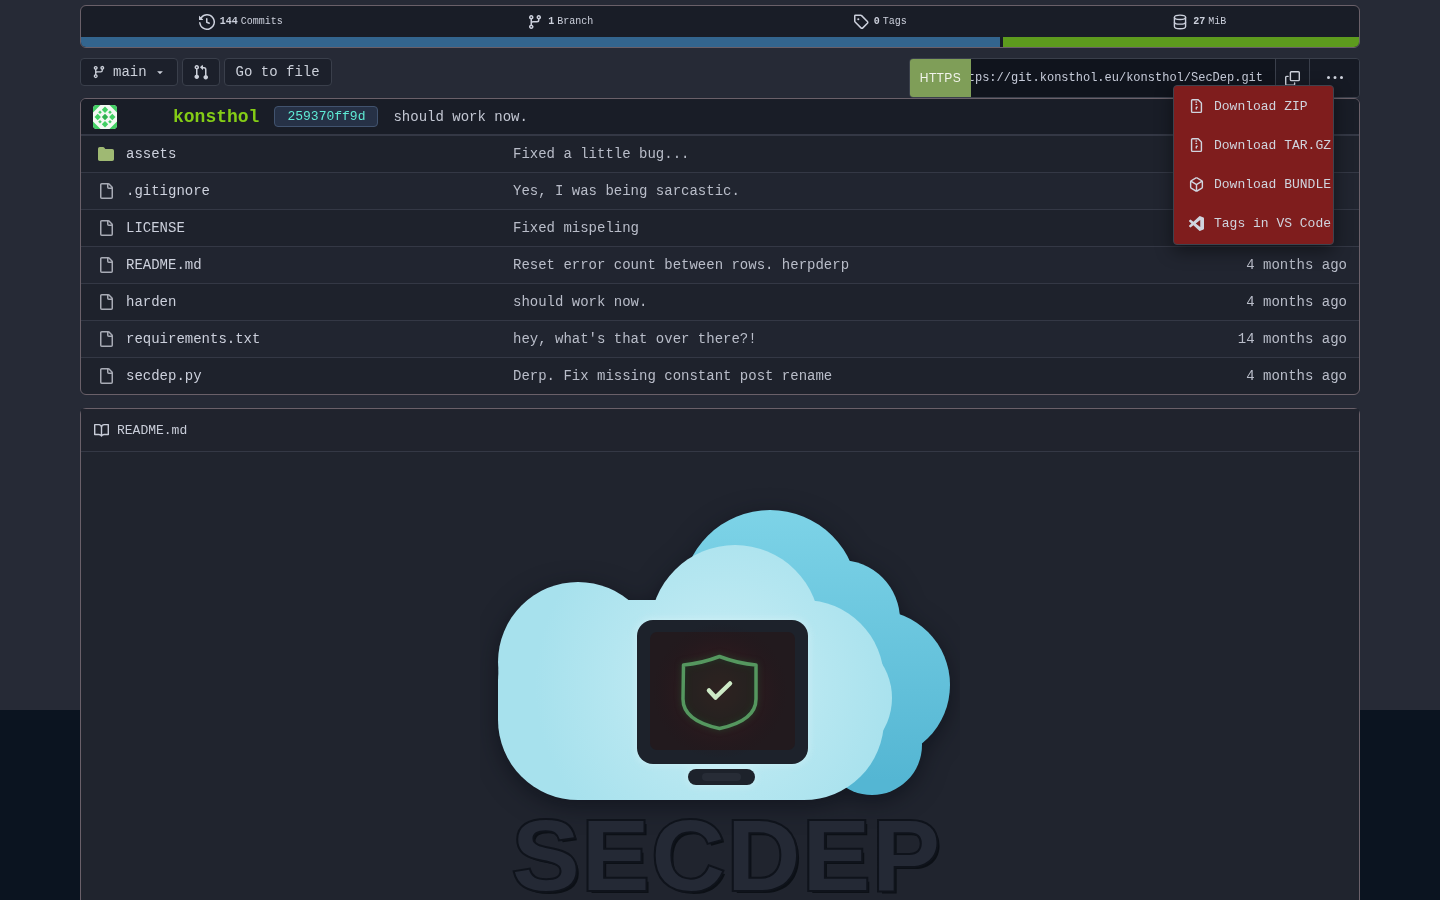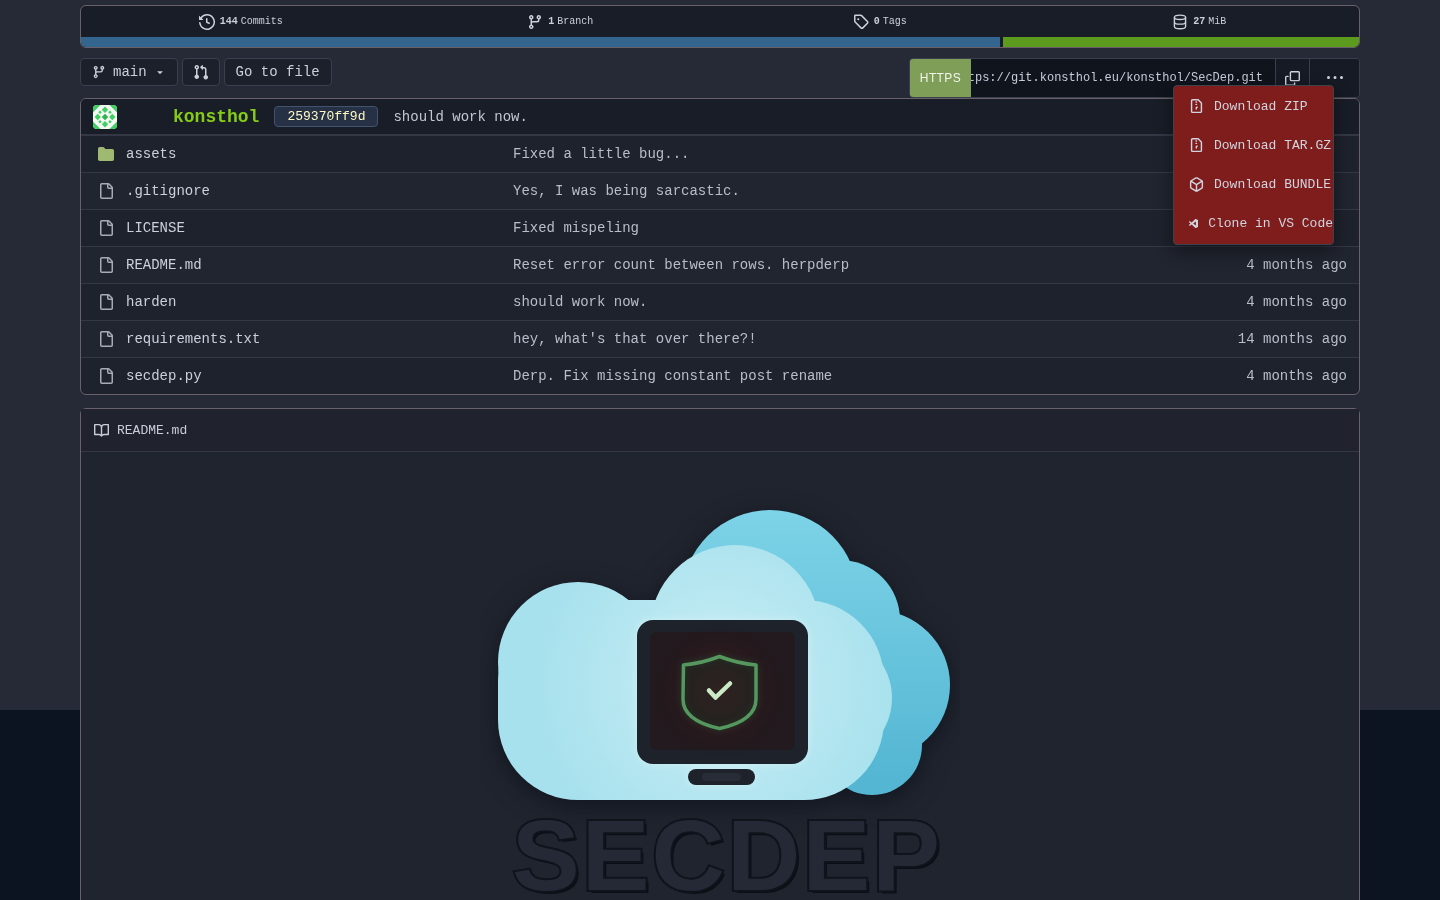"259370ff9d" .chip { color: #fef9c3 -> #5eead4 }
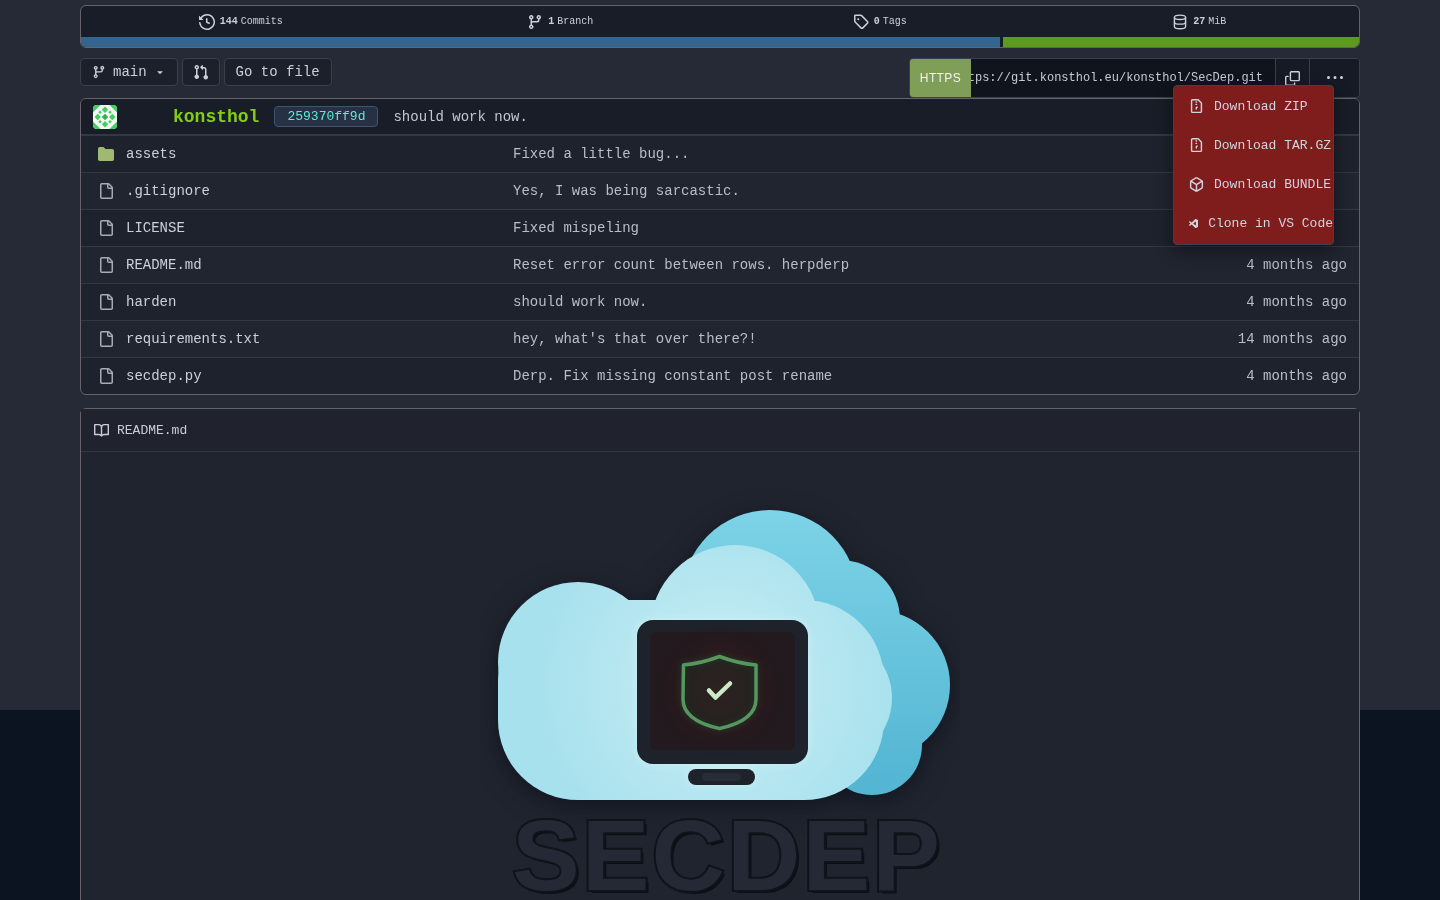"Clone in VS Code" span { text: Clone -> Tags }
